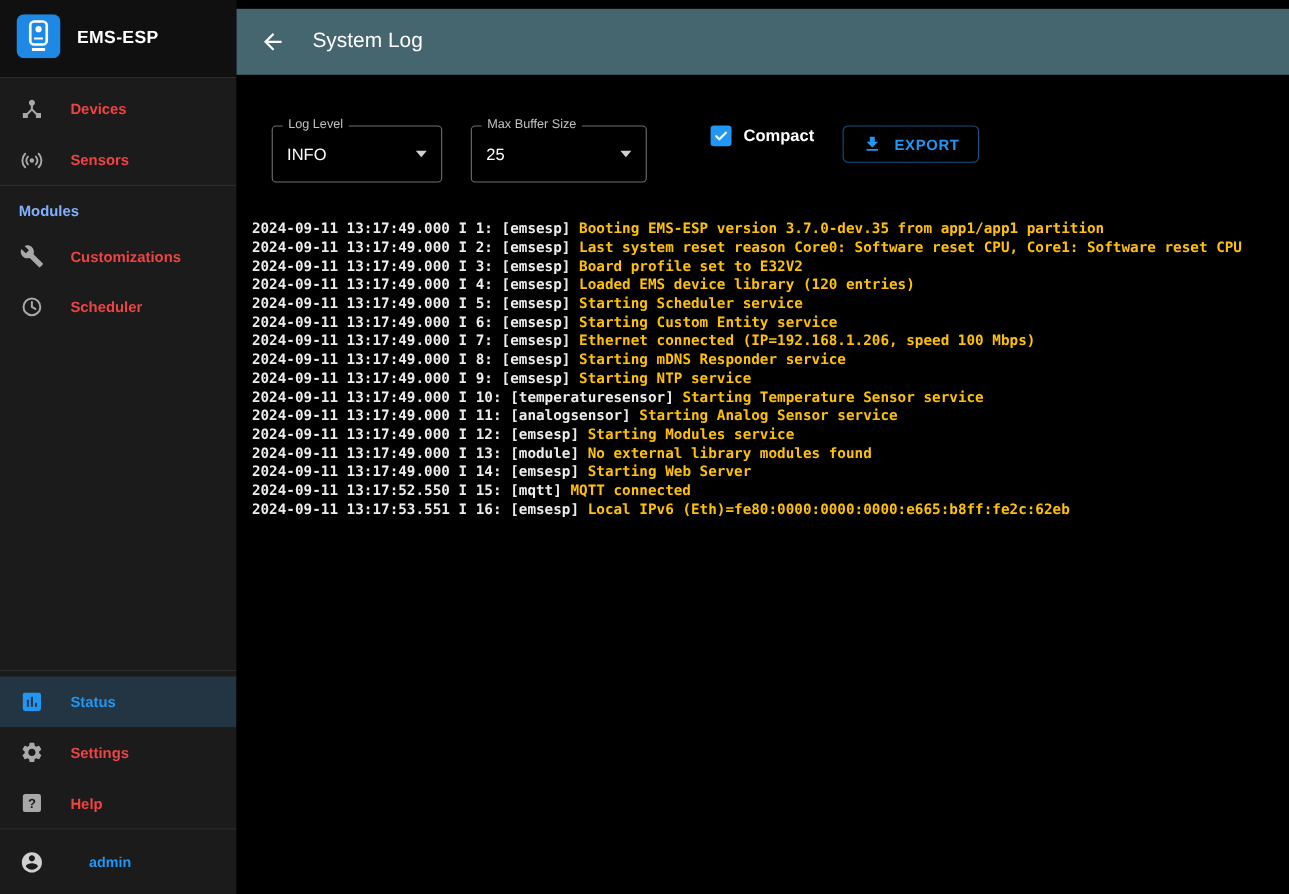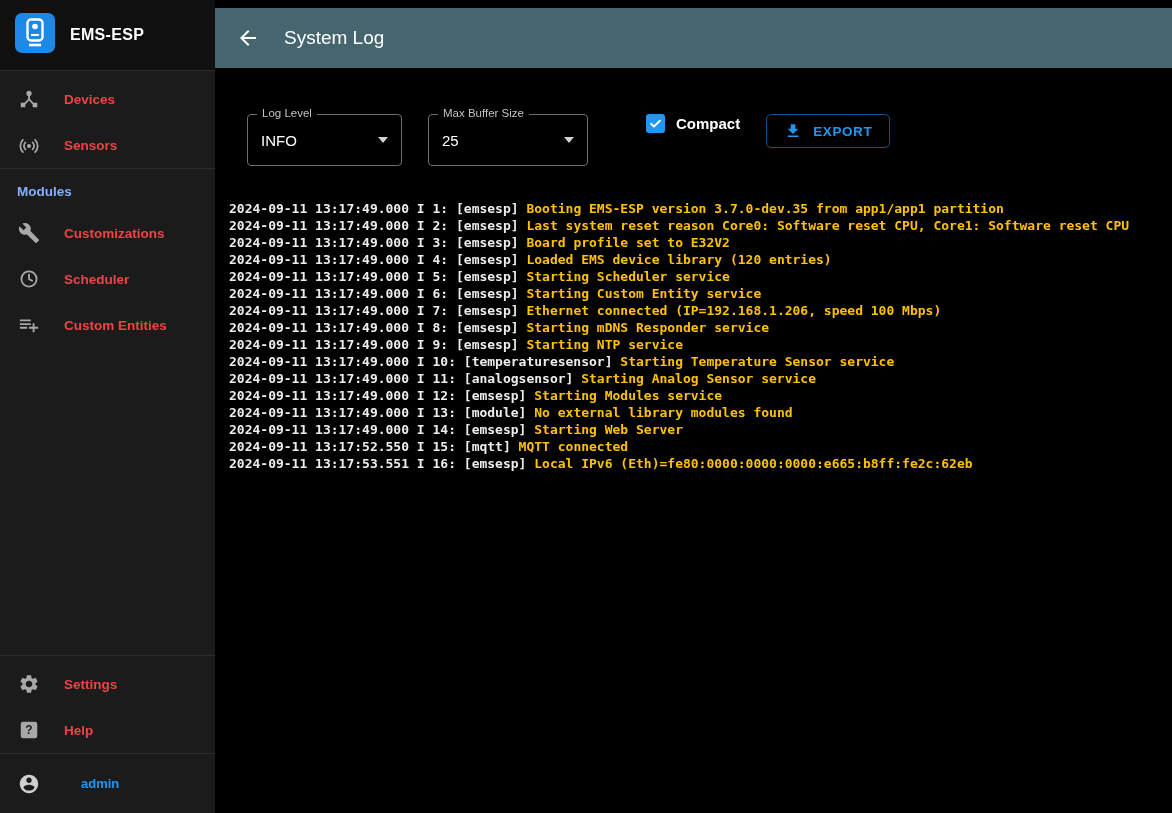"Custom Entities" div.nav-item { html: <div> <span> <svg> <path></path> </svg> </span> <span>Custom Entities</span> </div> -> none }
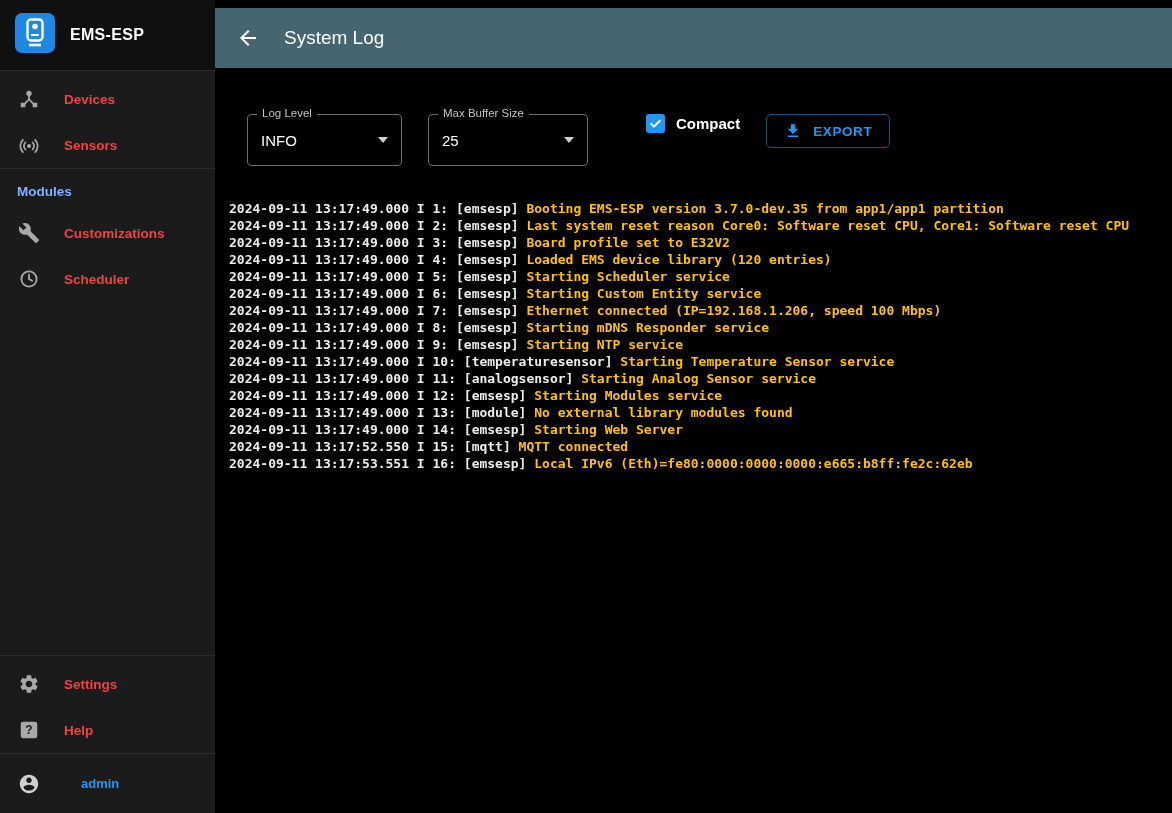"Status" div.nav-item { html: none -> <div> <span> <svg> <path></path> </svg> </span> <span>Status</span> </div> }
